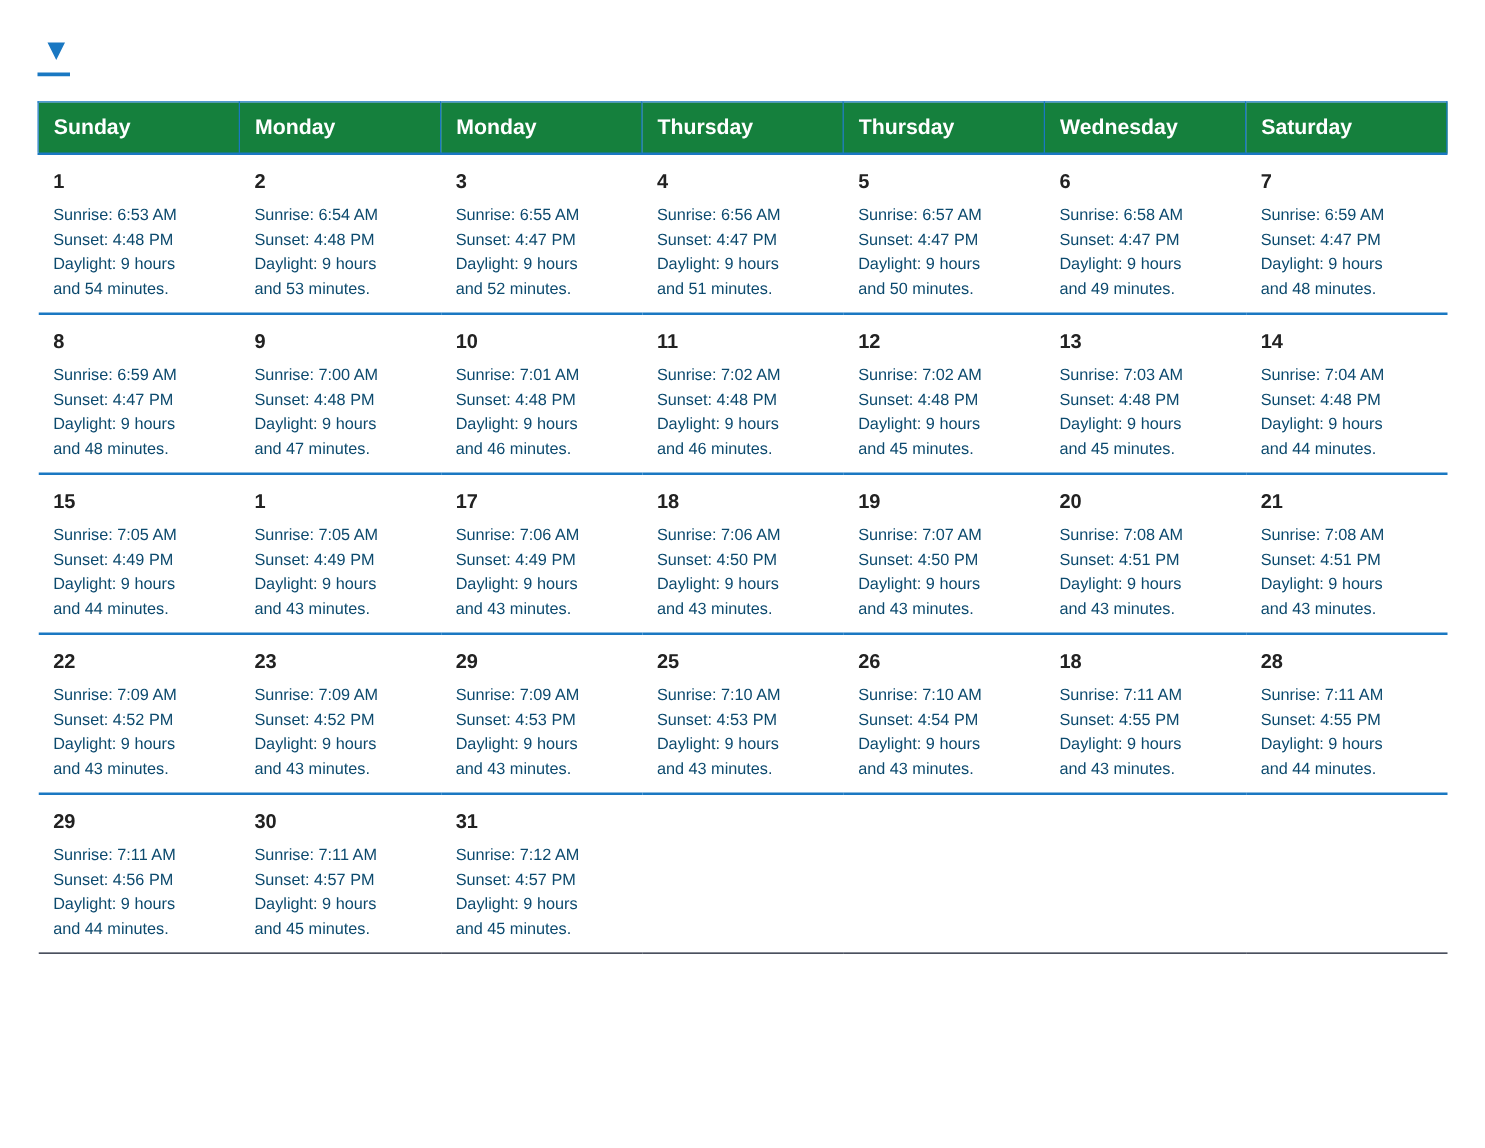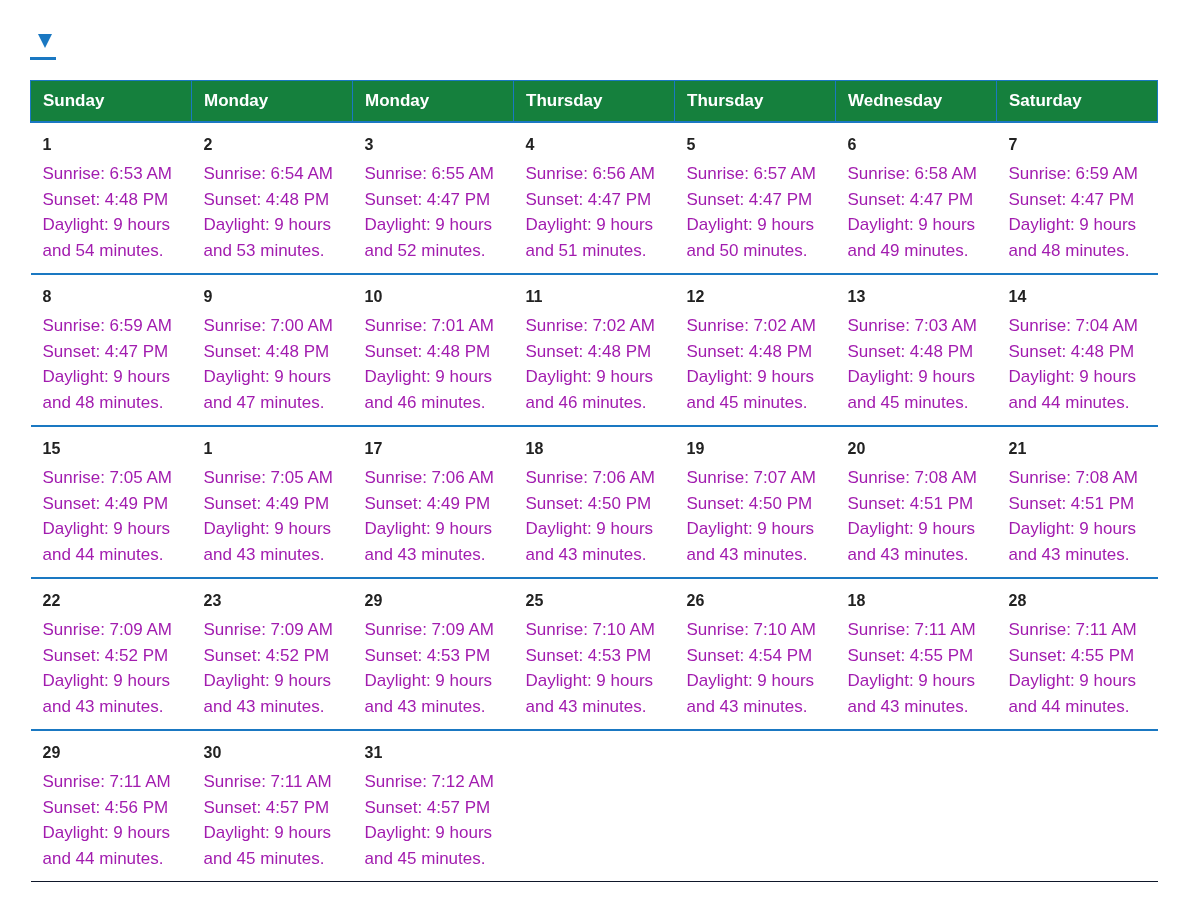"Sunrise: 6:53 AM" .calendar tbody tr td .day-info { color: #a21caf -> #0c4a6e; font-size: 17px -> 13px }
